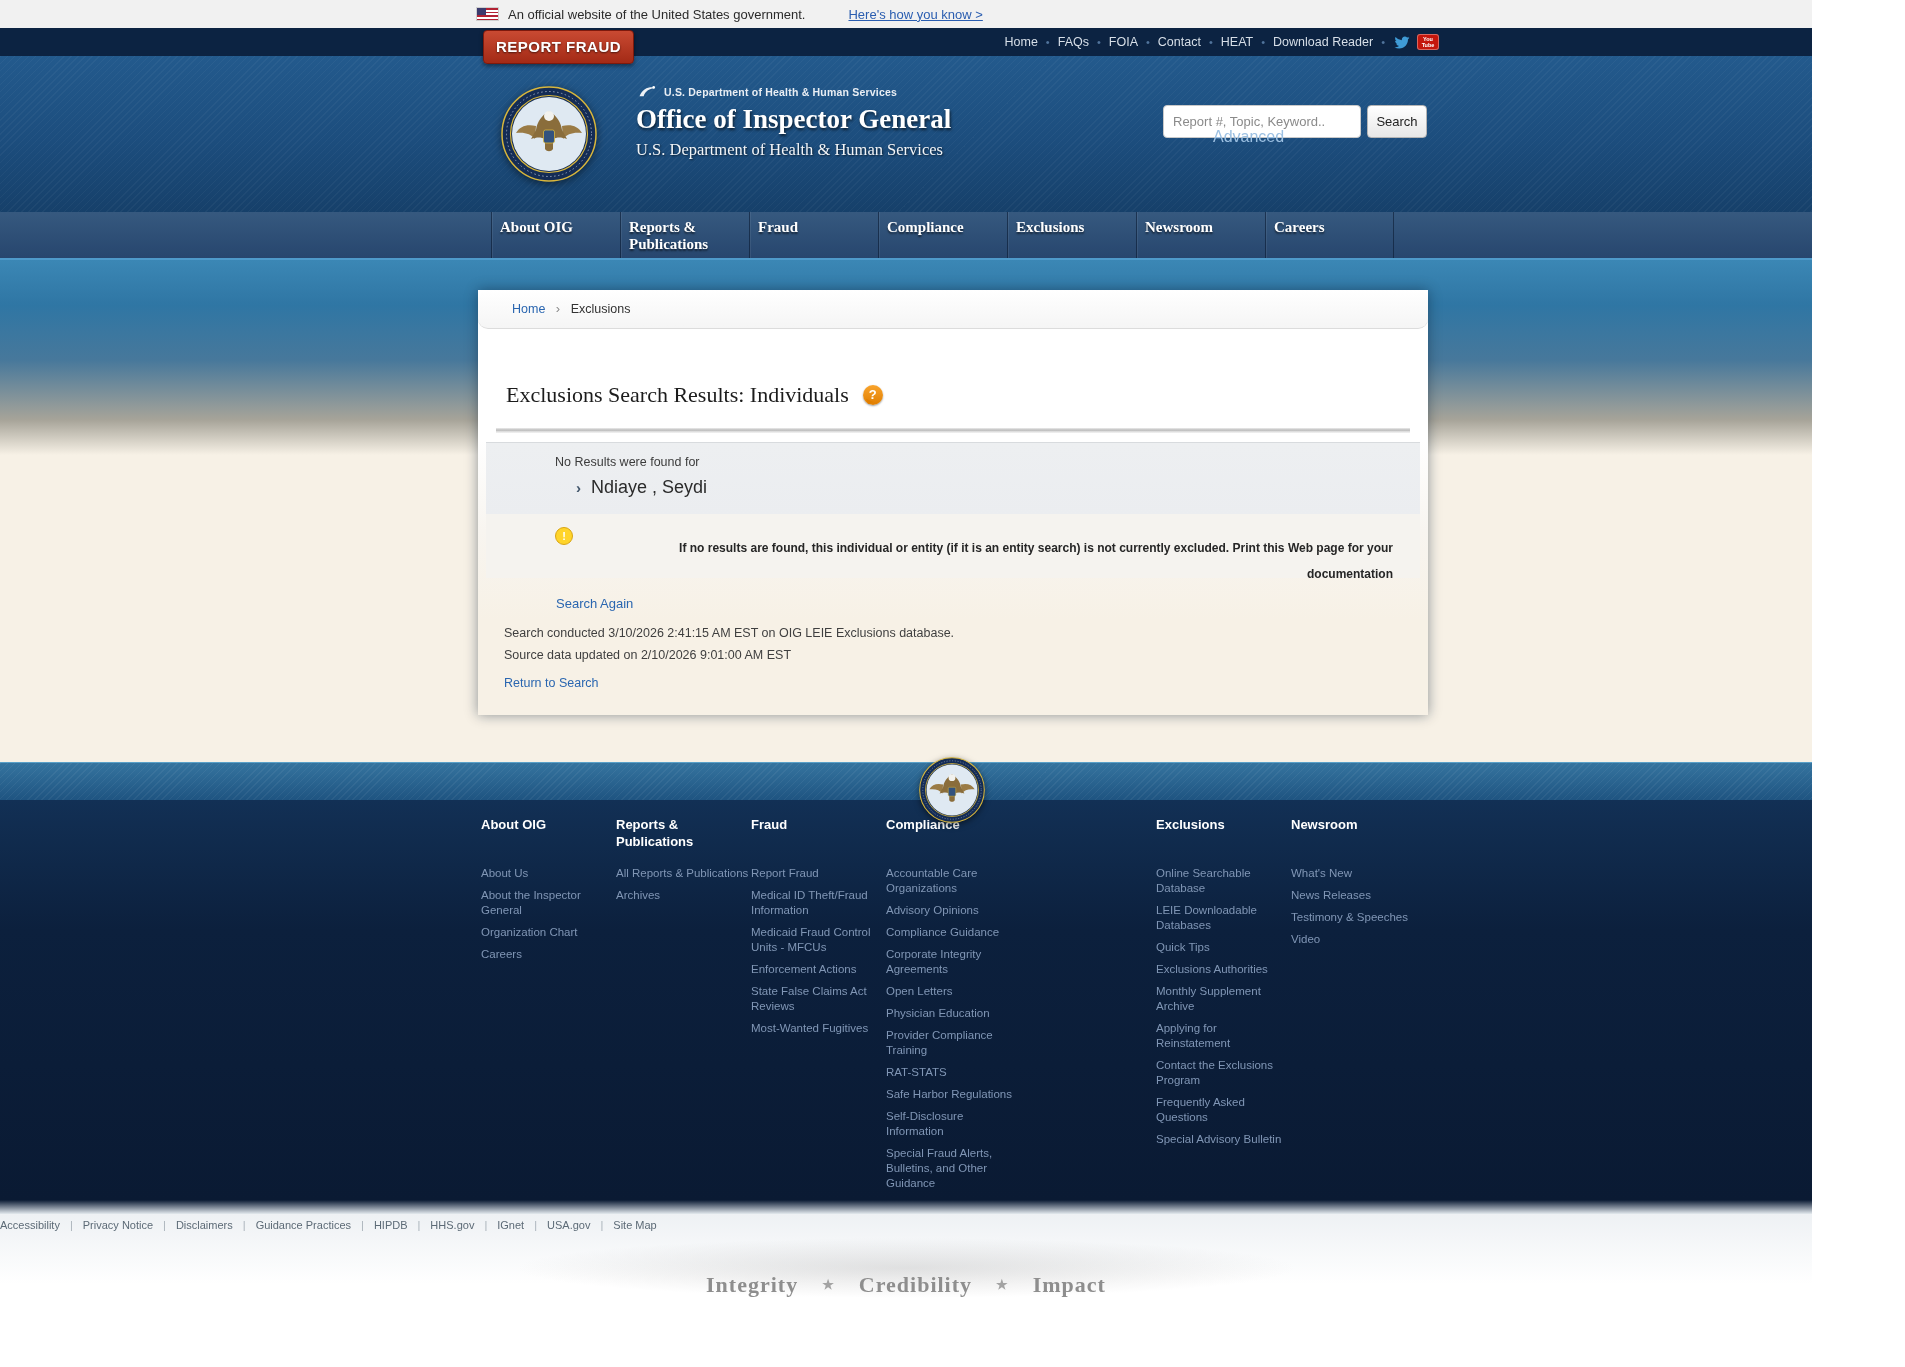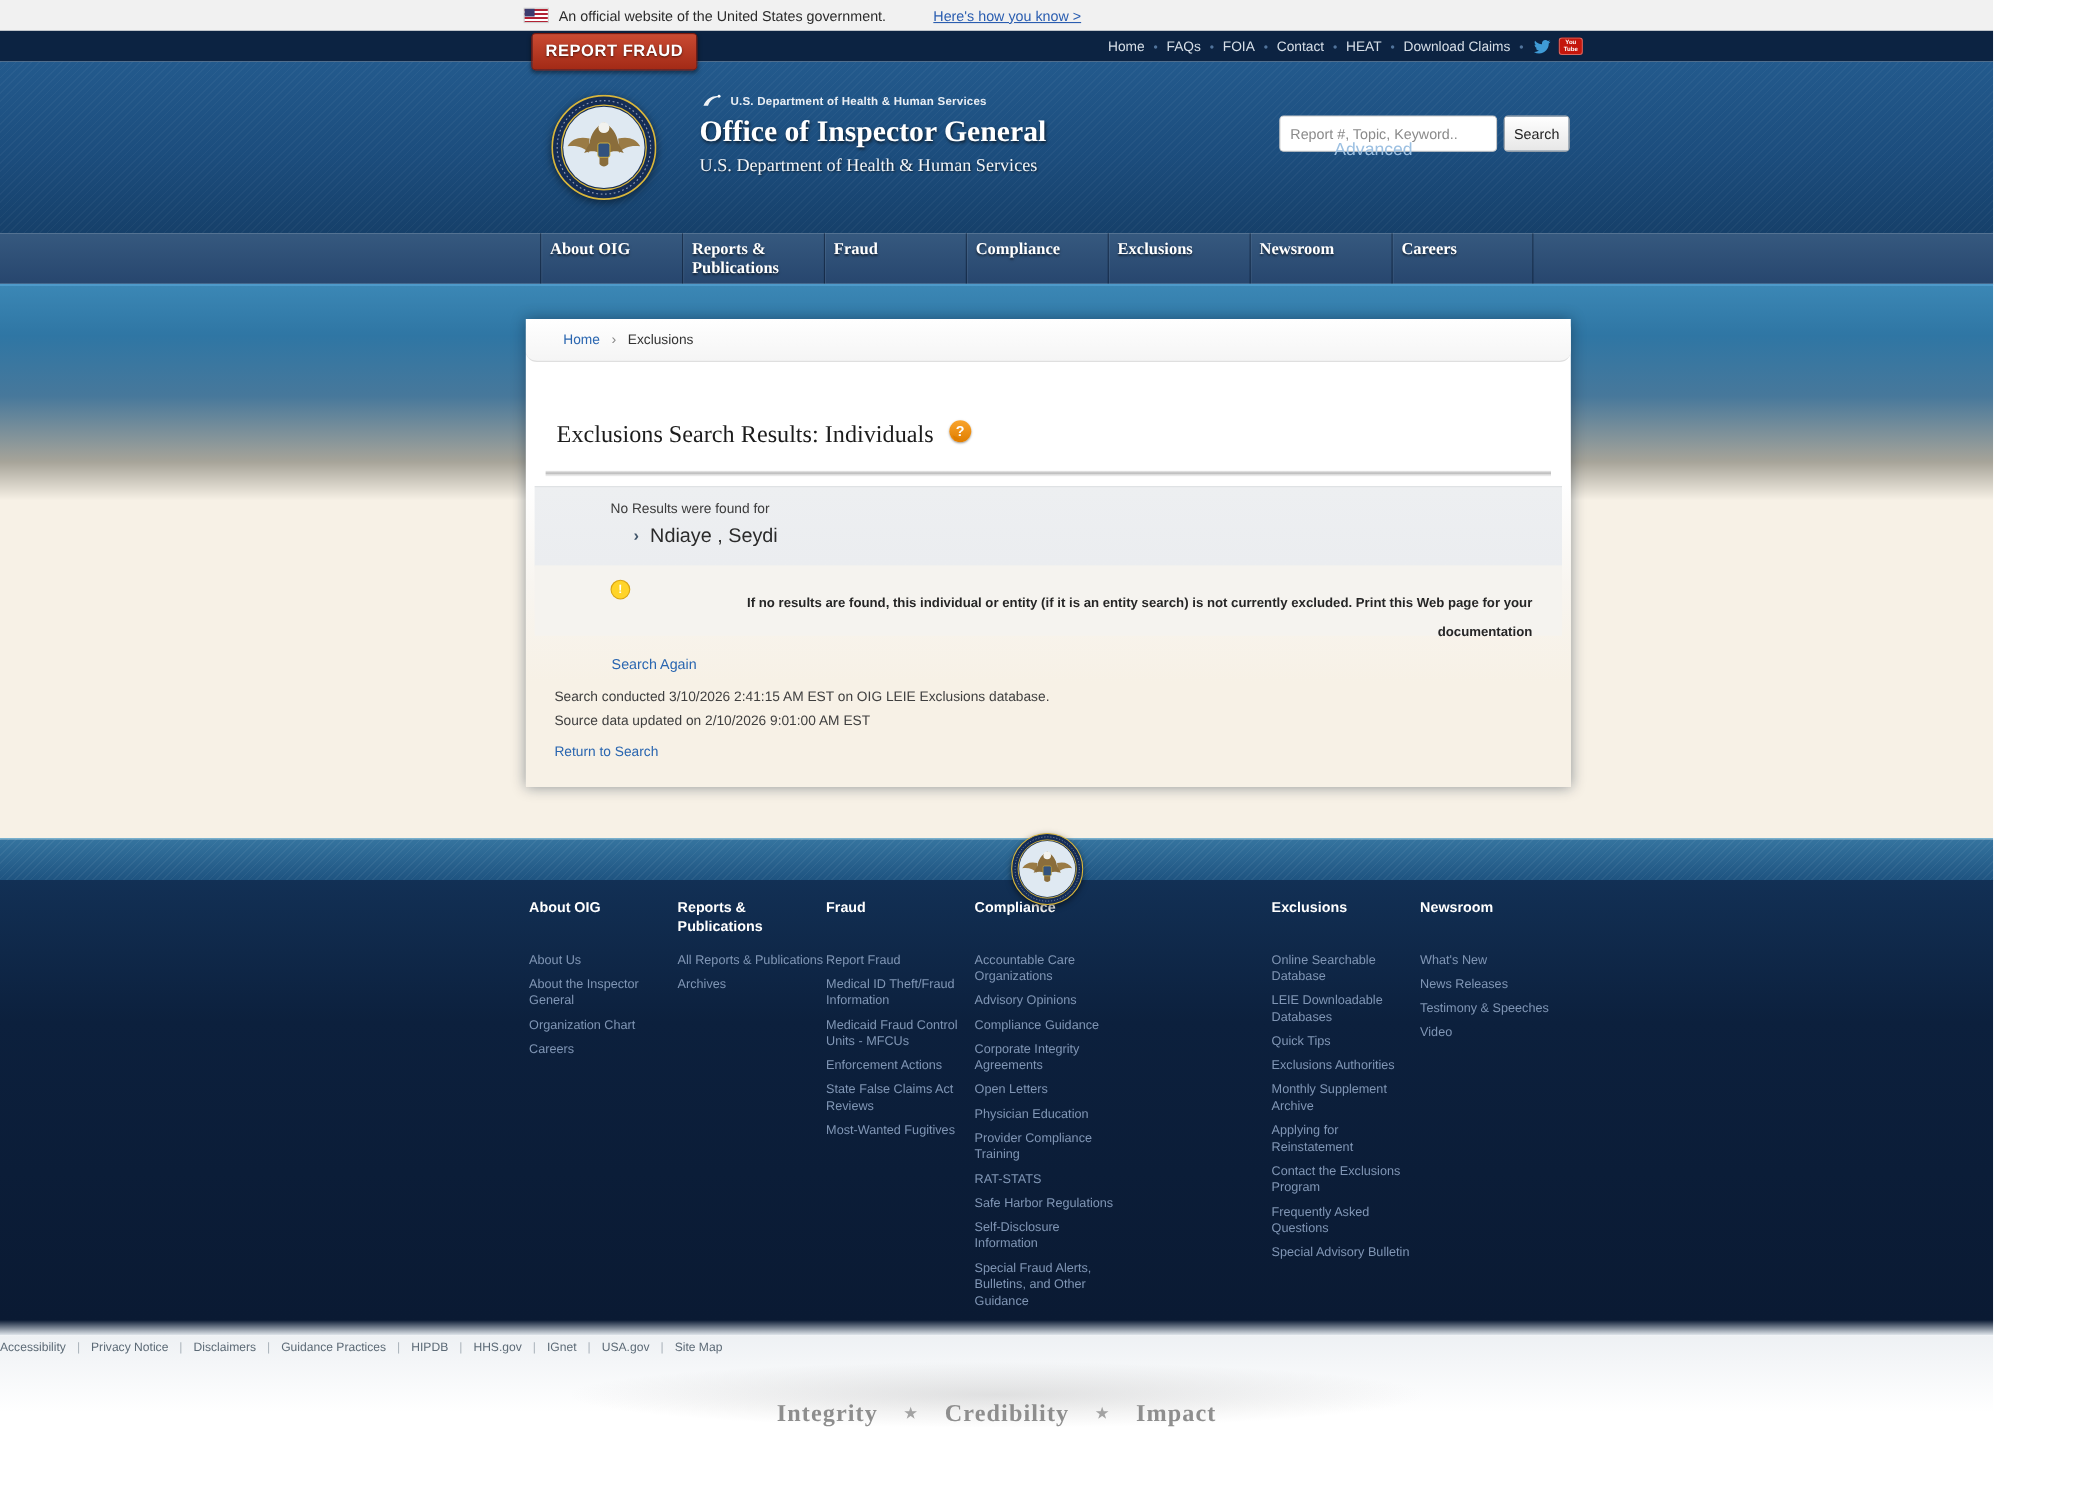"Download Claims" span.lnk { text: Claims -> Reader }
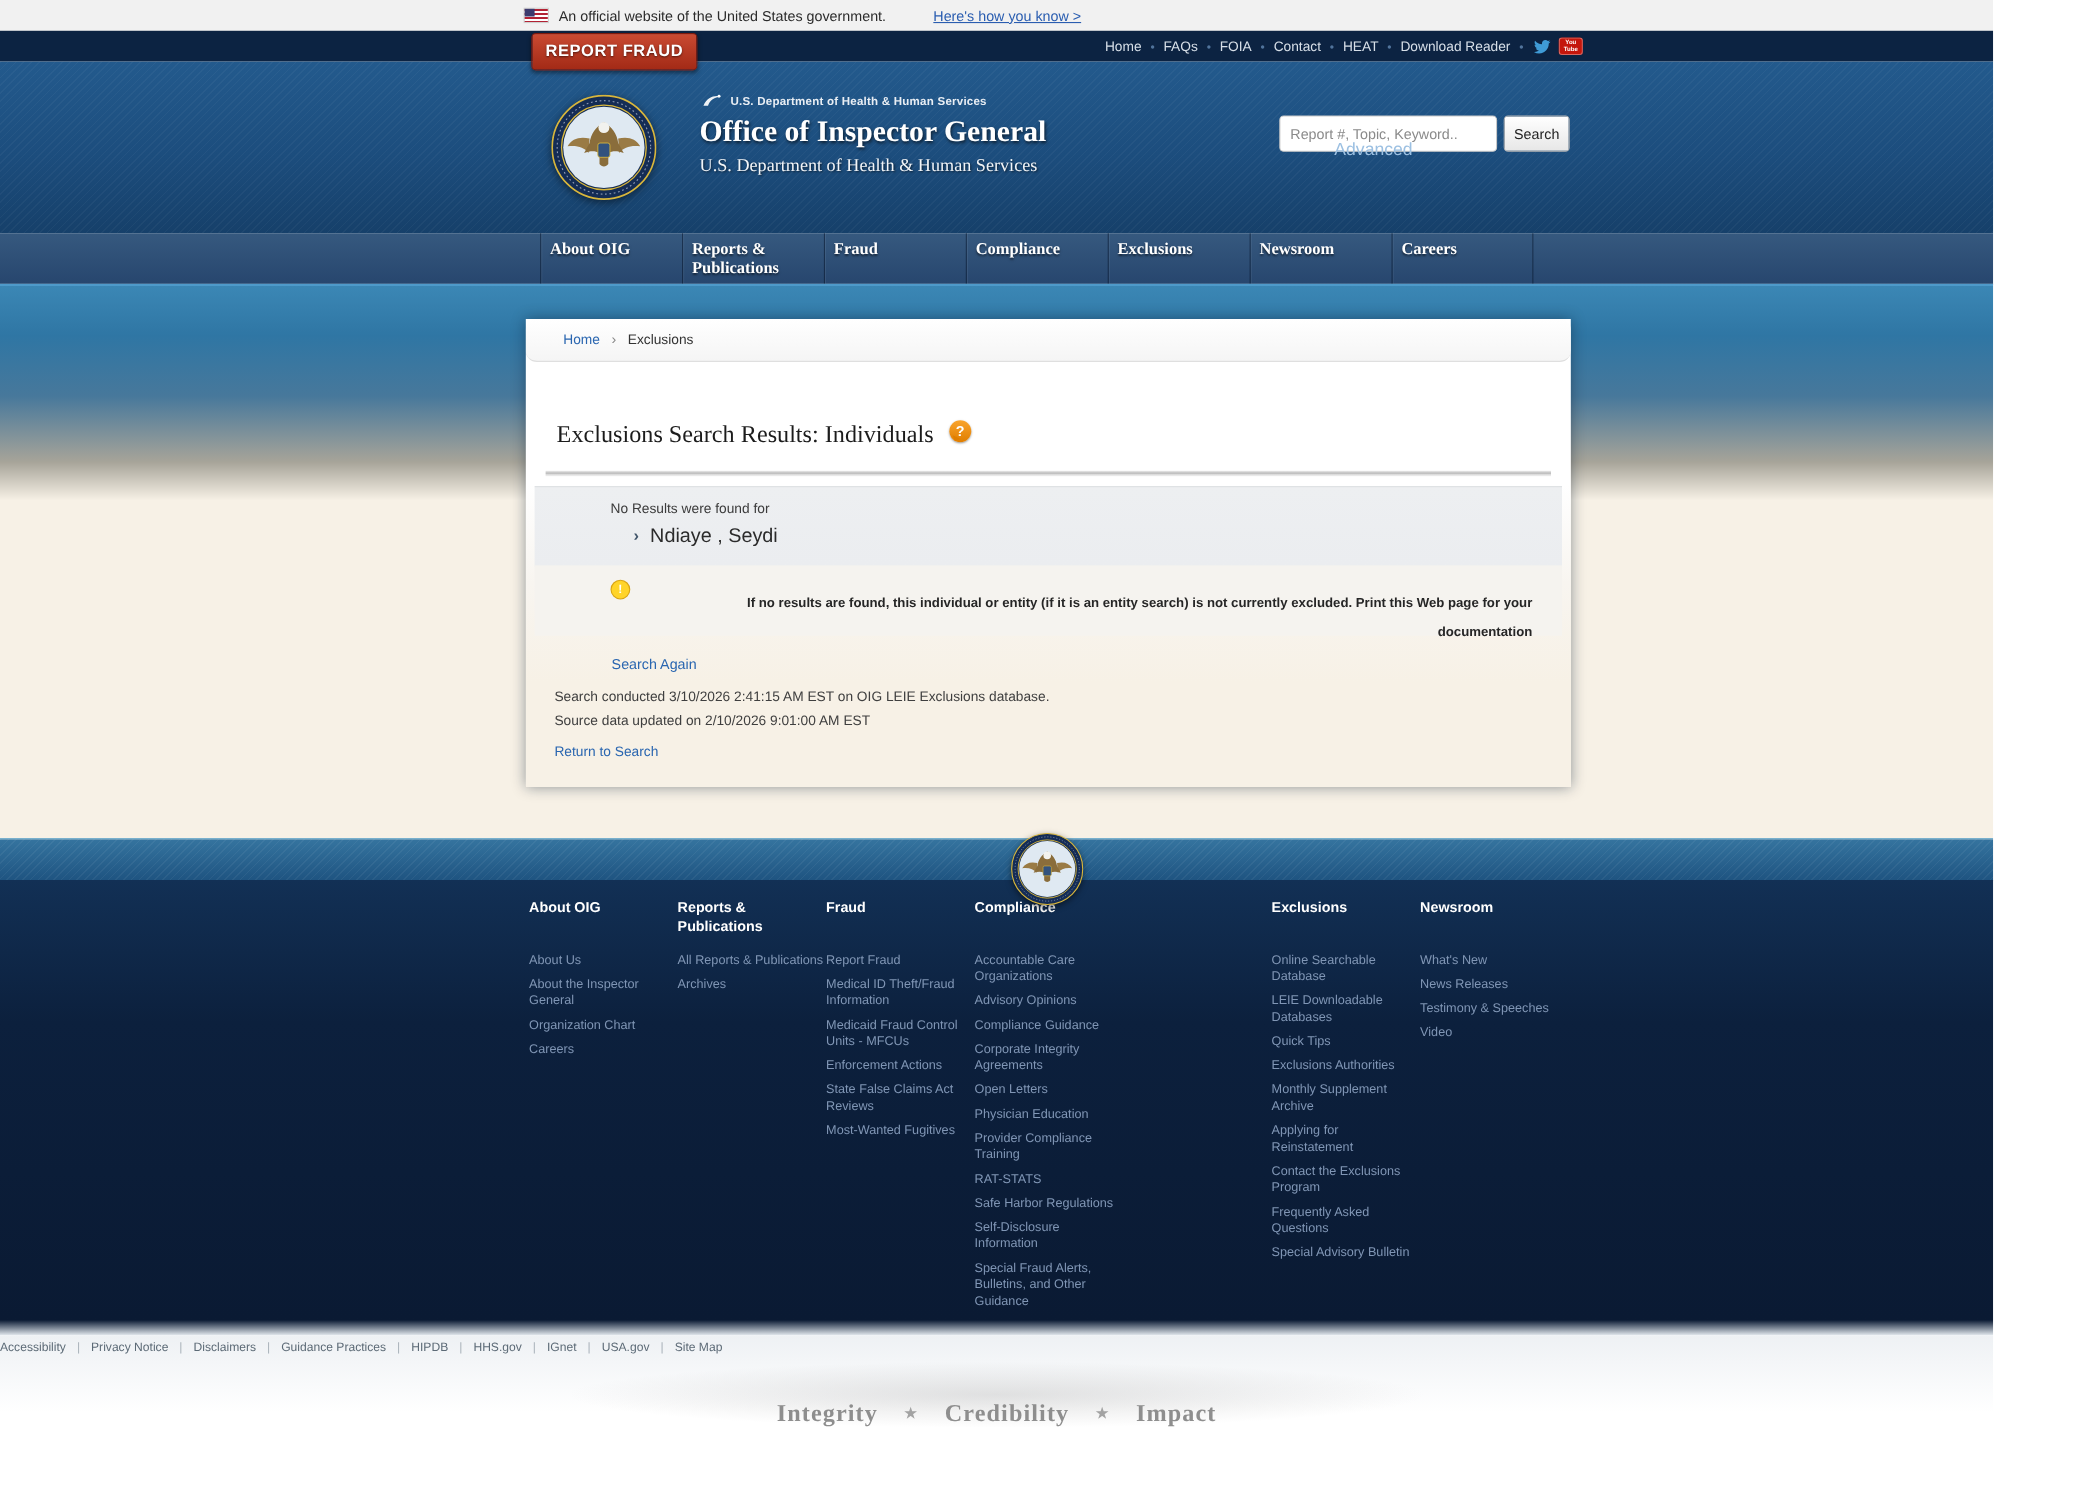"Exclusions Search Results: Individuals" .heading-row { align-items: flex-start -> center }
